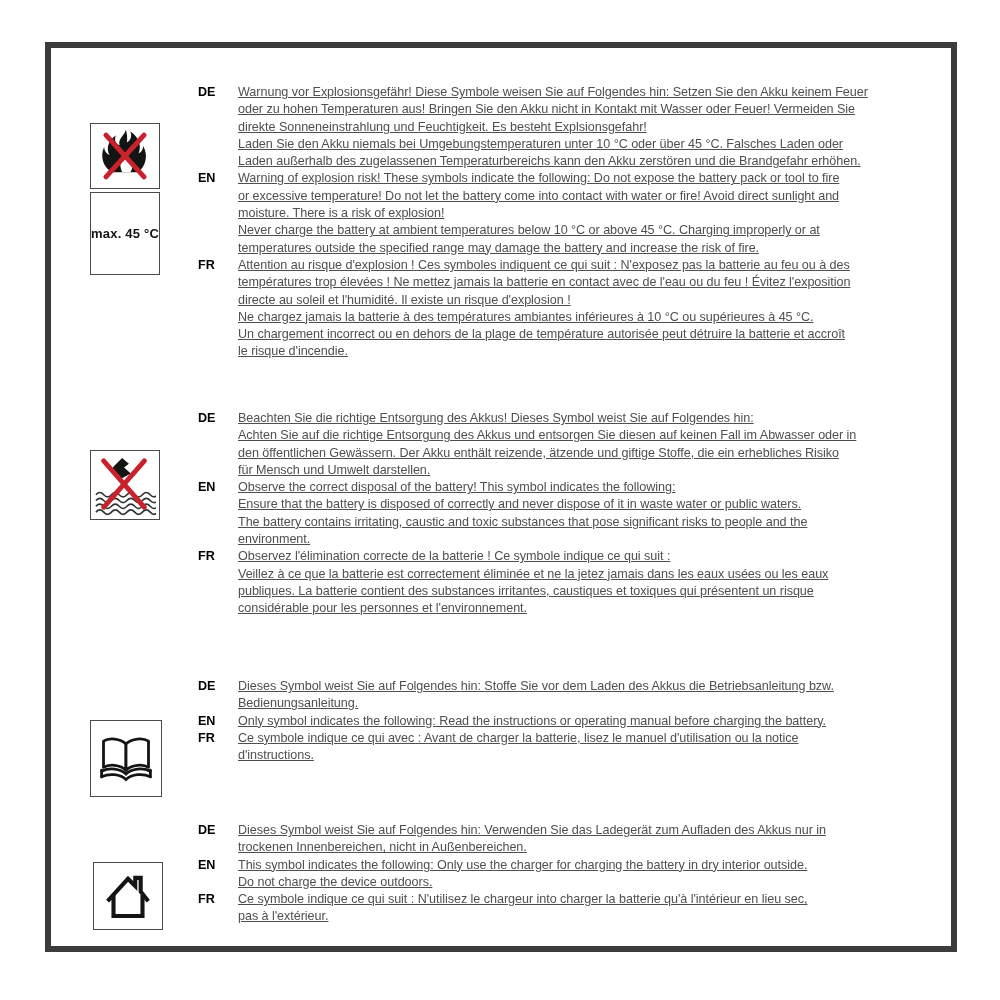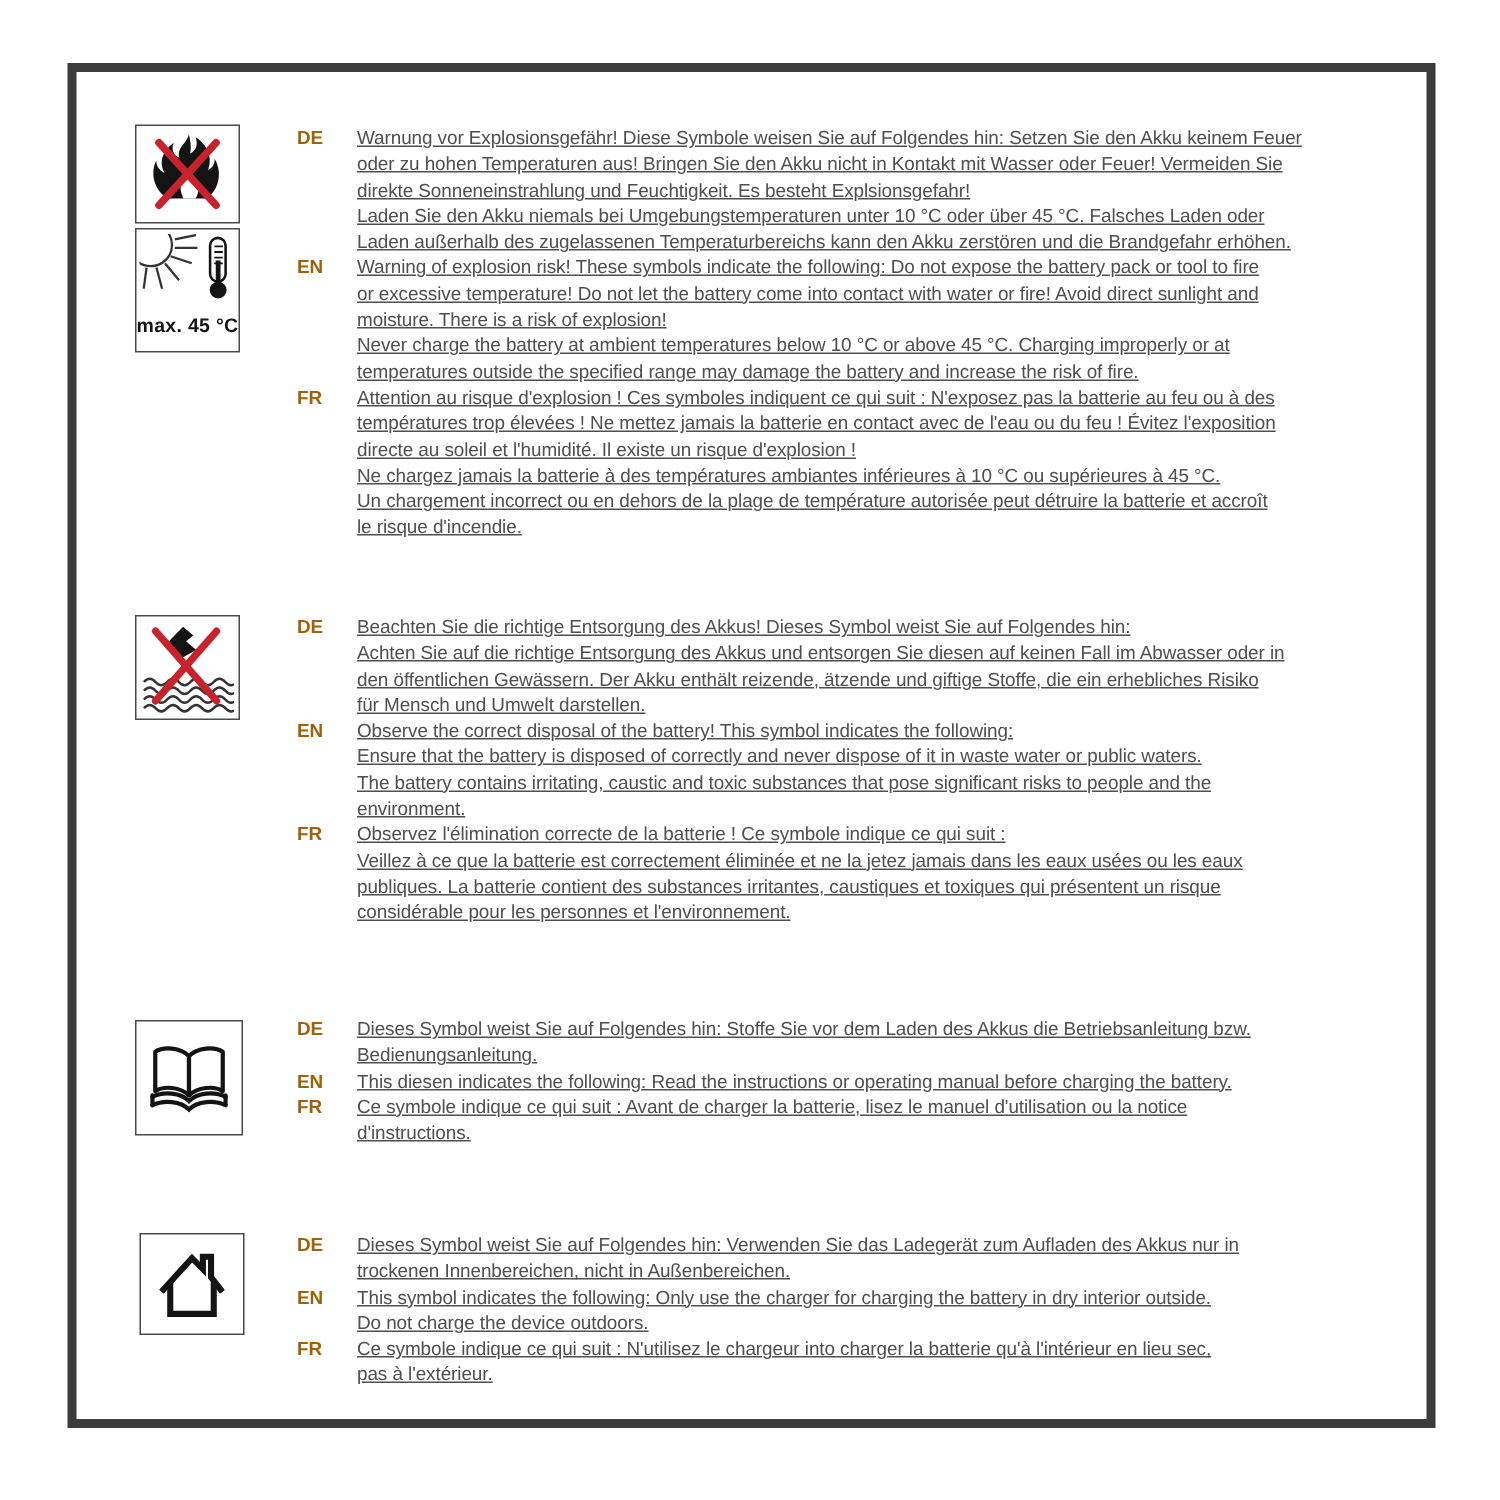"DE" .lang { color: #a16207 -> #000000 }
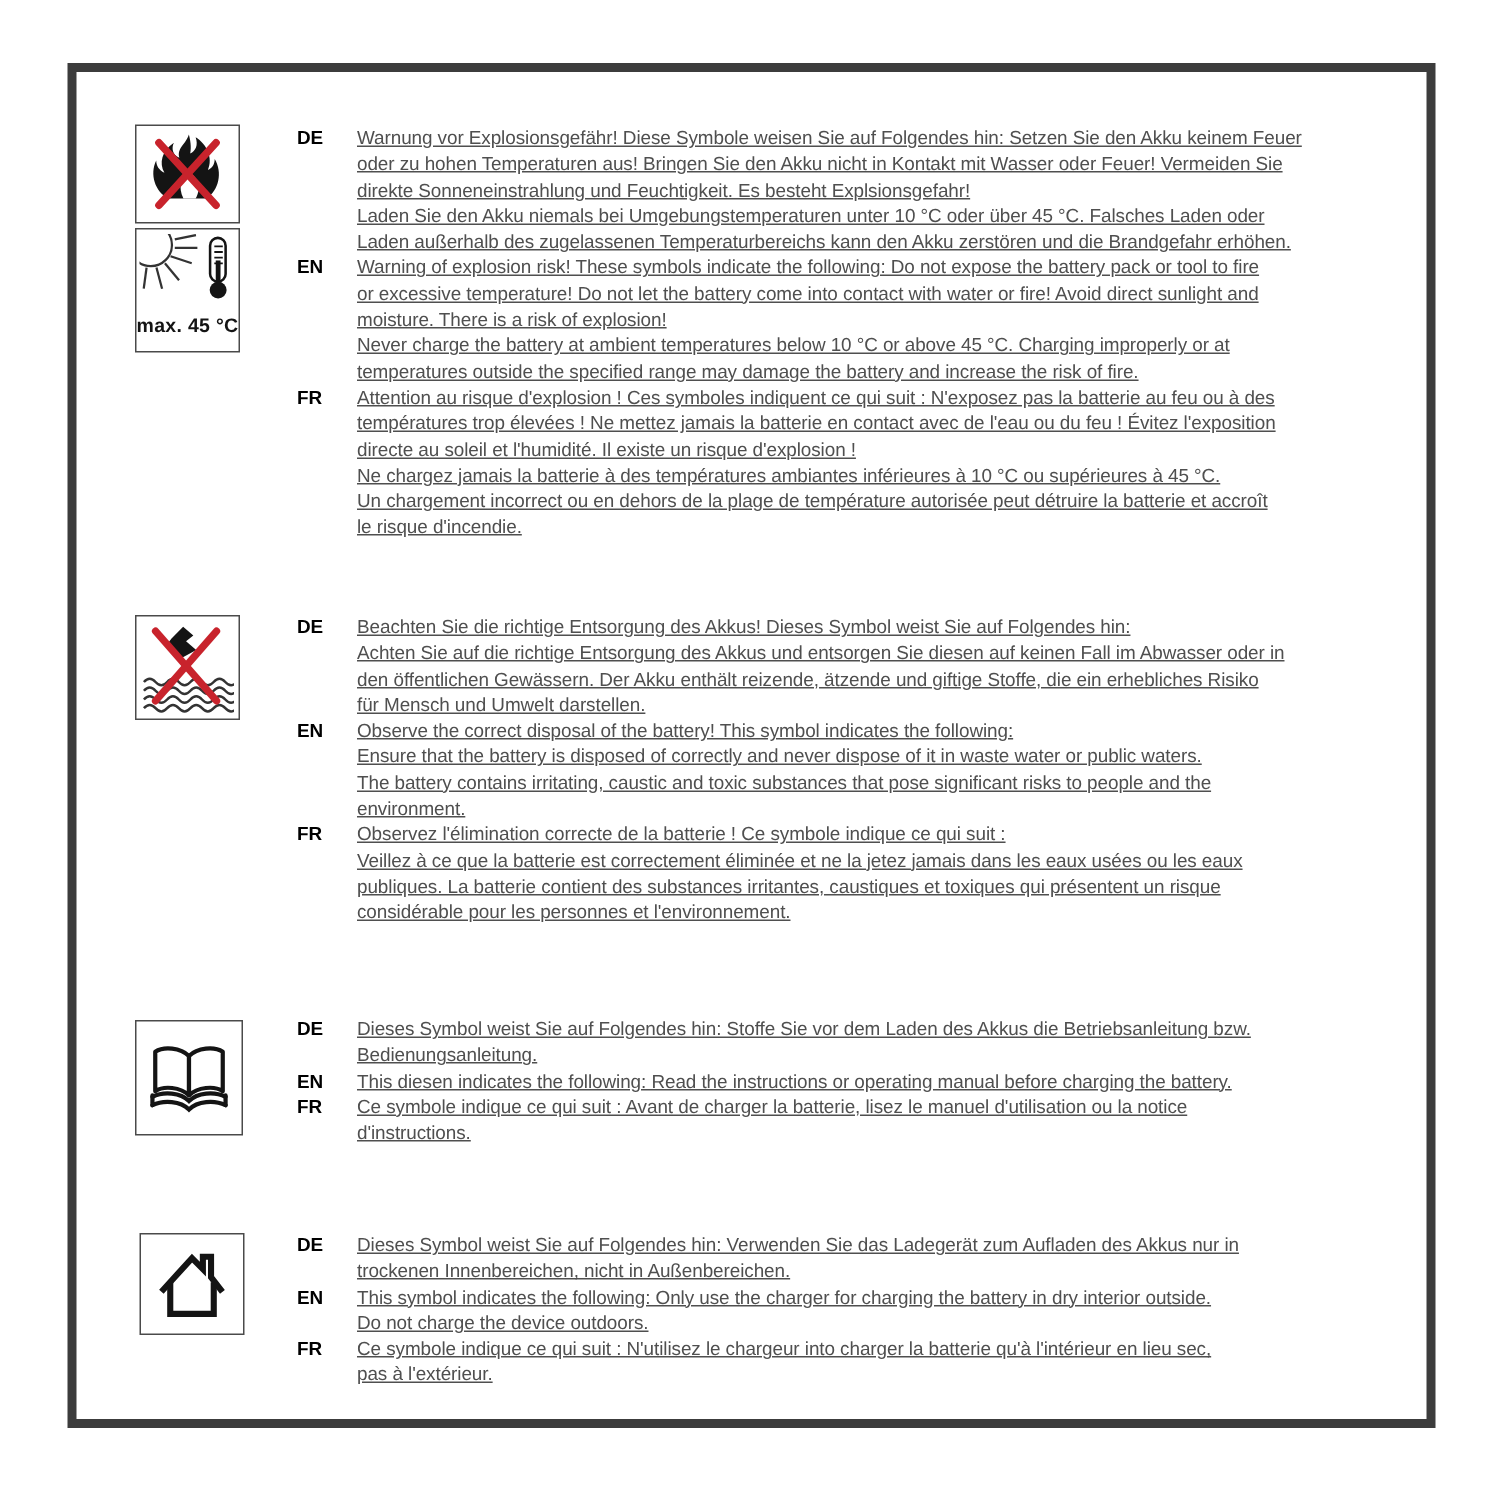"max. 45 °C" .icon-box { flex-direction: column -> none; margin-top: none -> 40px }
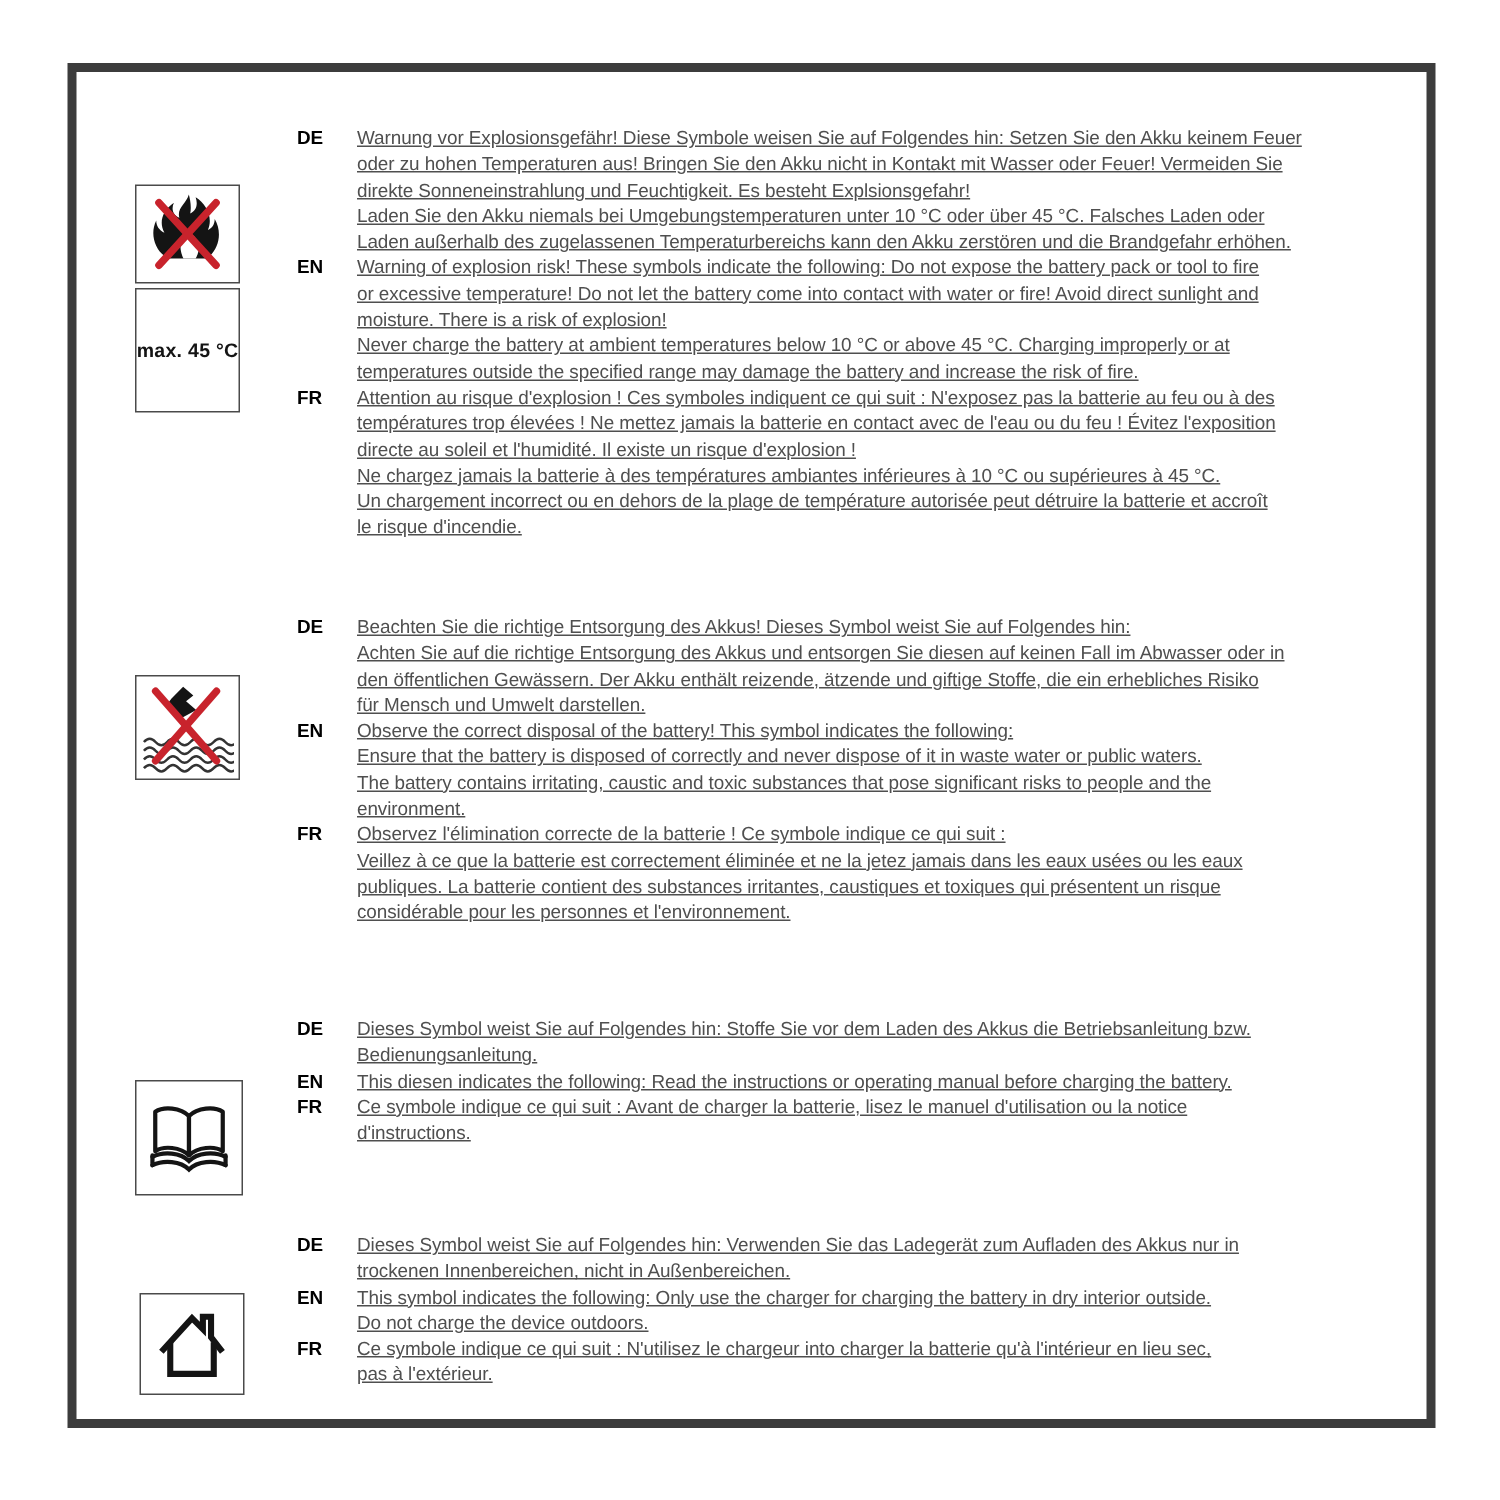"This diesen indicates the following:" div.text { text: This diesen -> Only symbol }
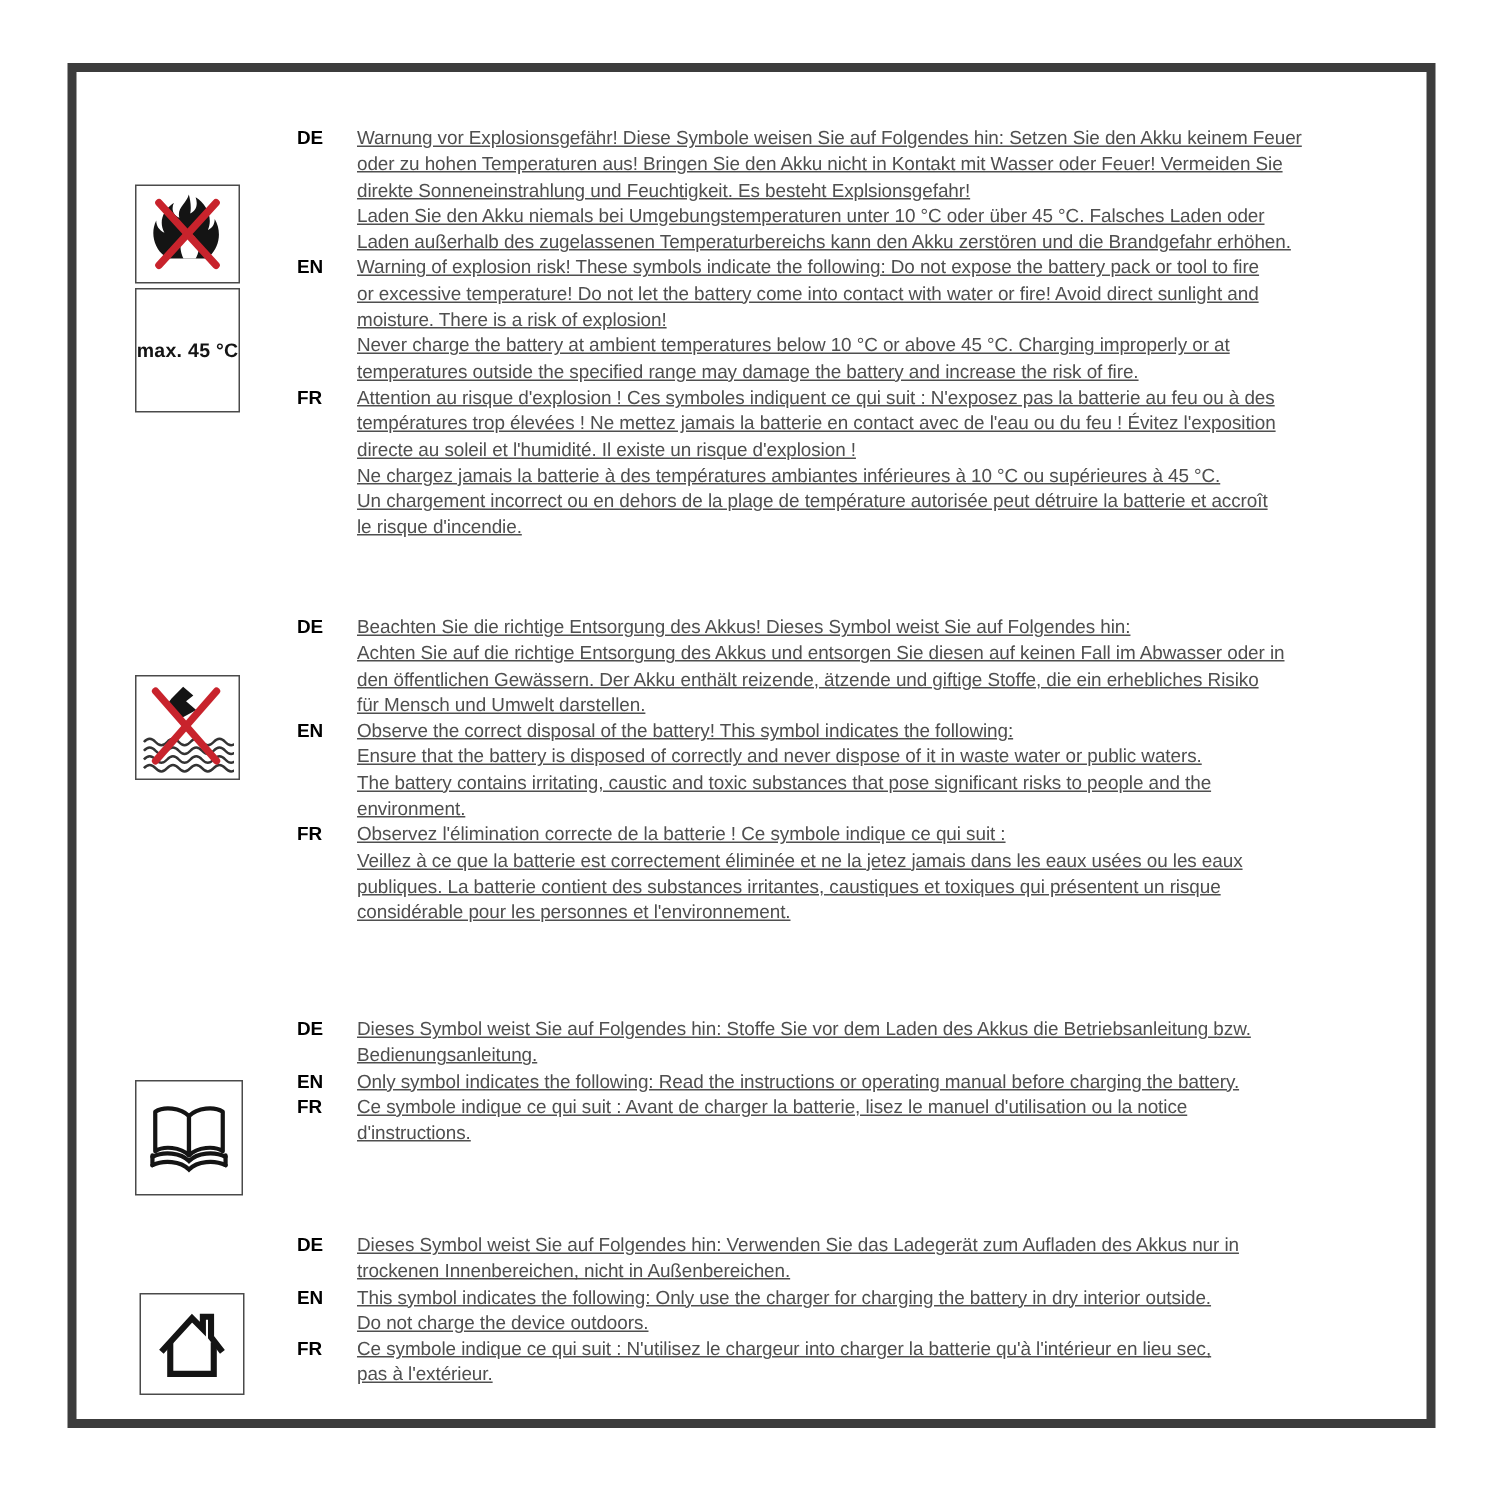"Ce symbole indique ce qui suit : Avant" div.text { text: suit -> avec }
